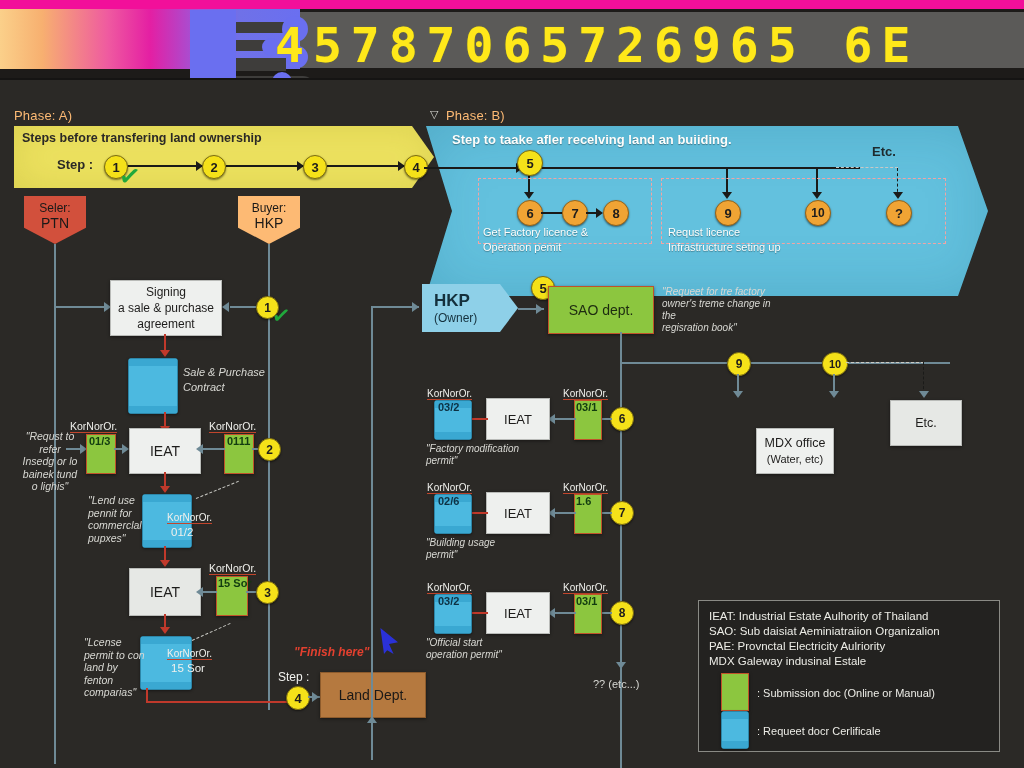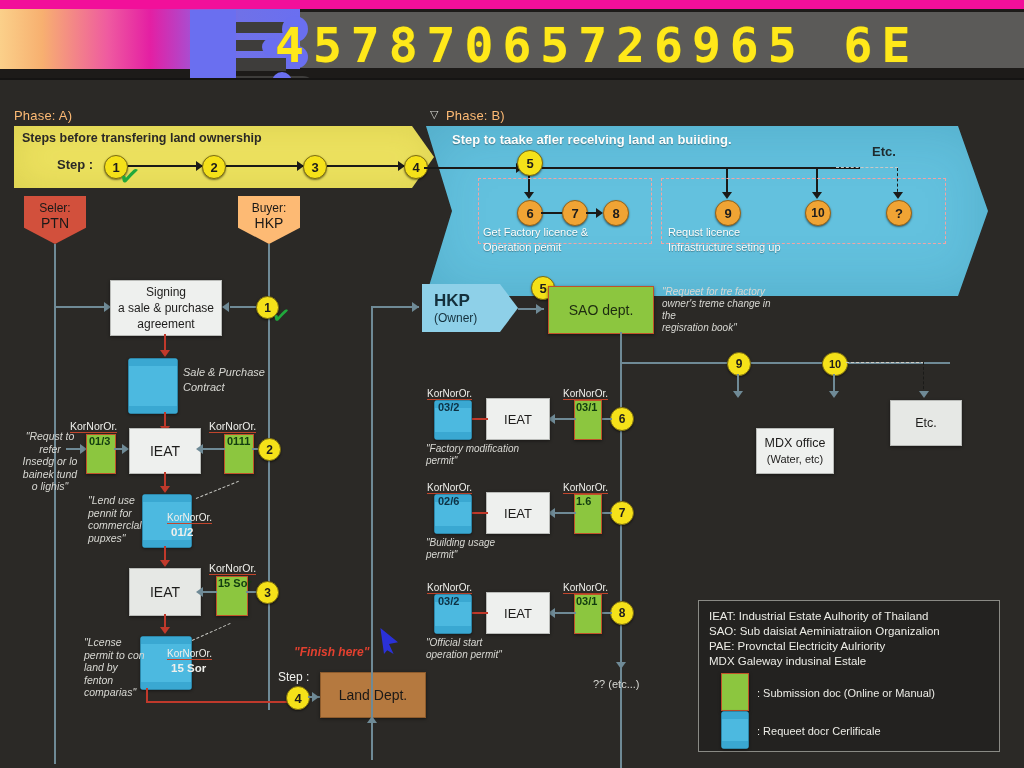"01/2" .bcode { font-weight: bold -> normal }
